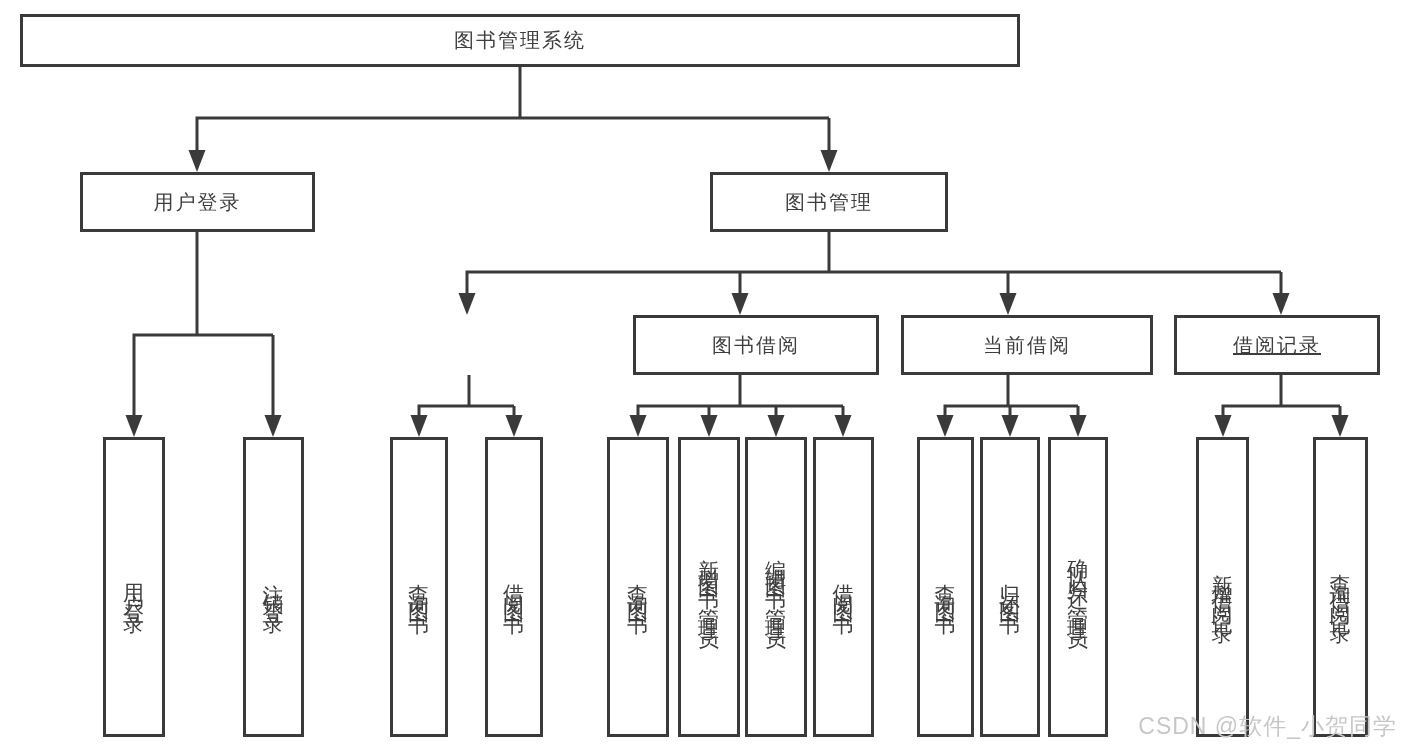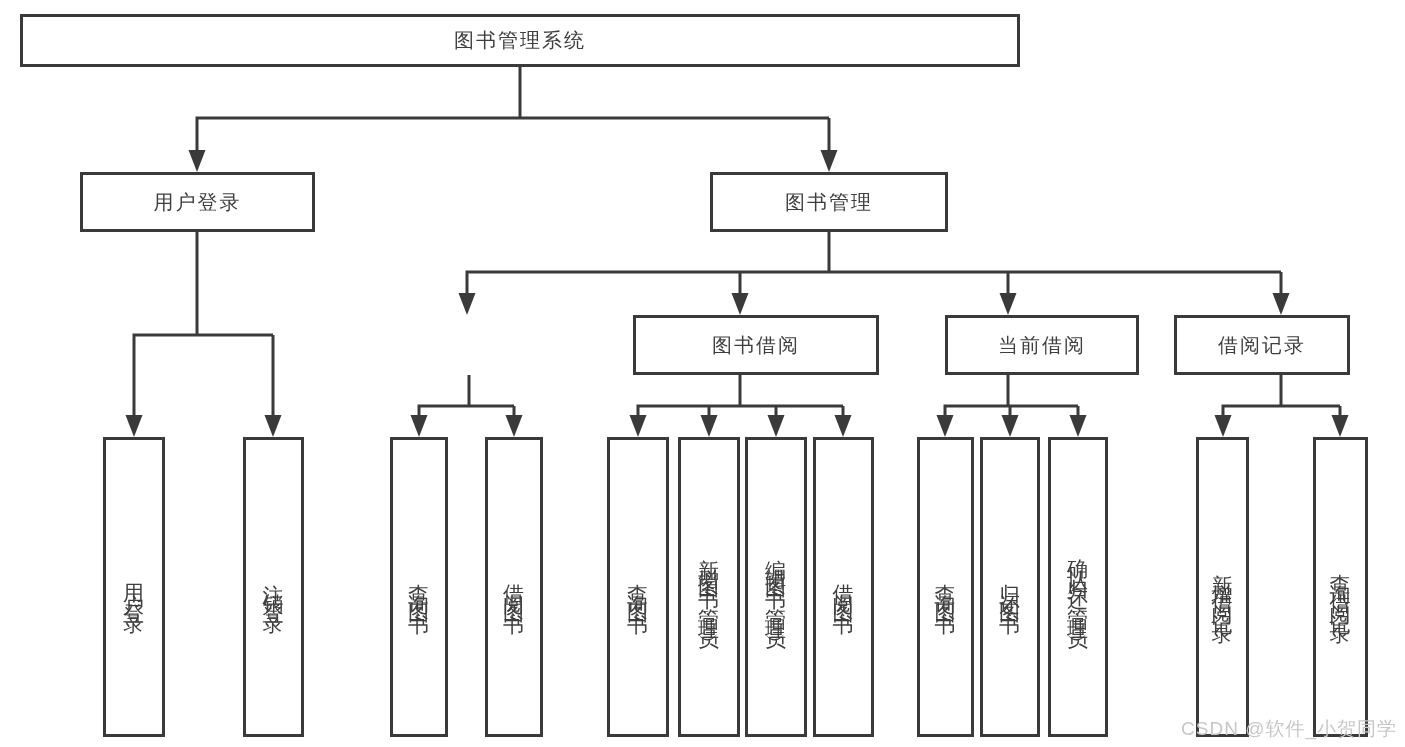"当前借阅" div.node { margin-left: 44px -> none; width: 194px -> 252px }
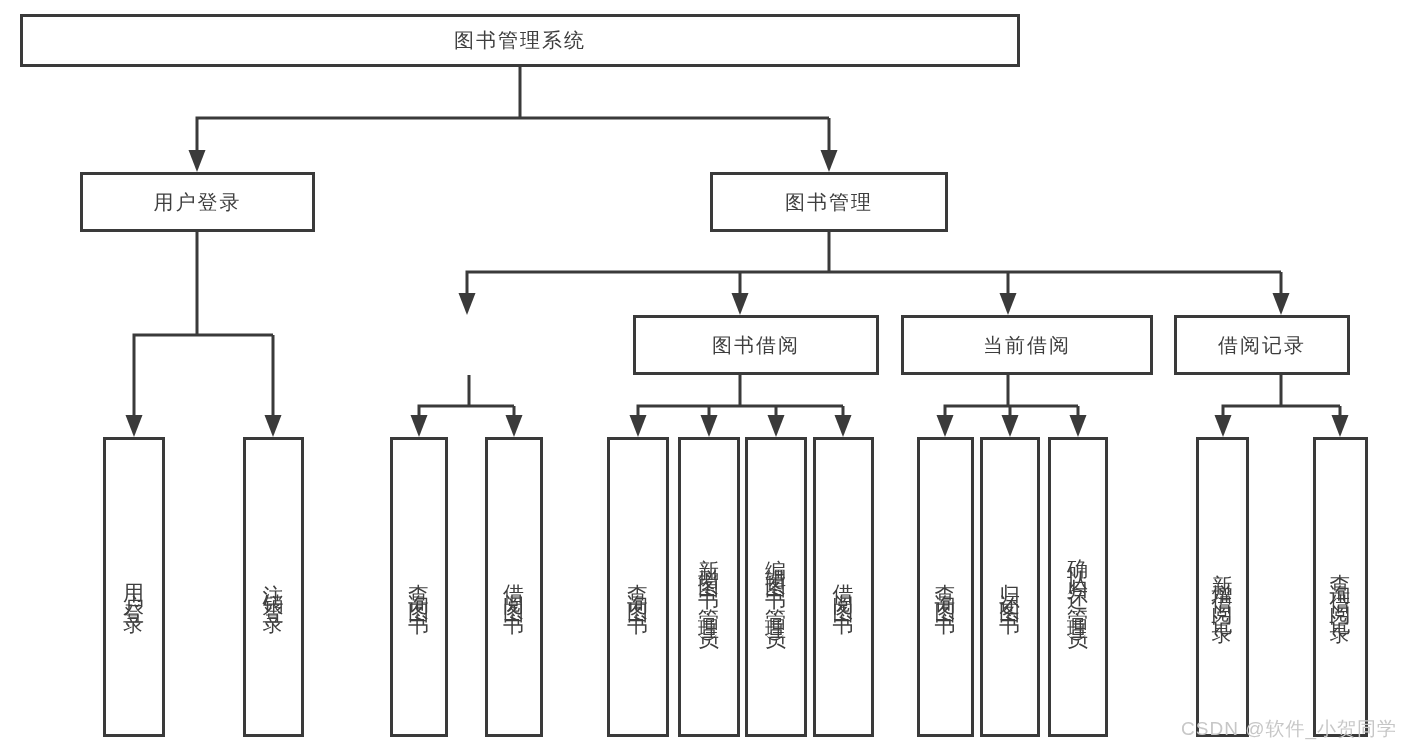"借阅记录" div.node { text-decoration: none -> underline; width: 176px -> 206px }
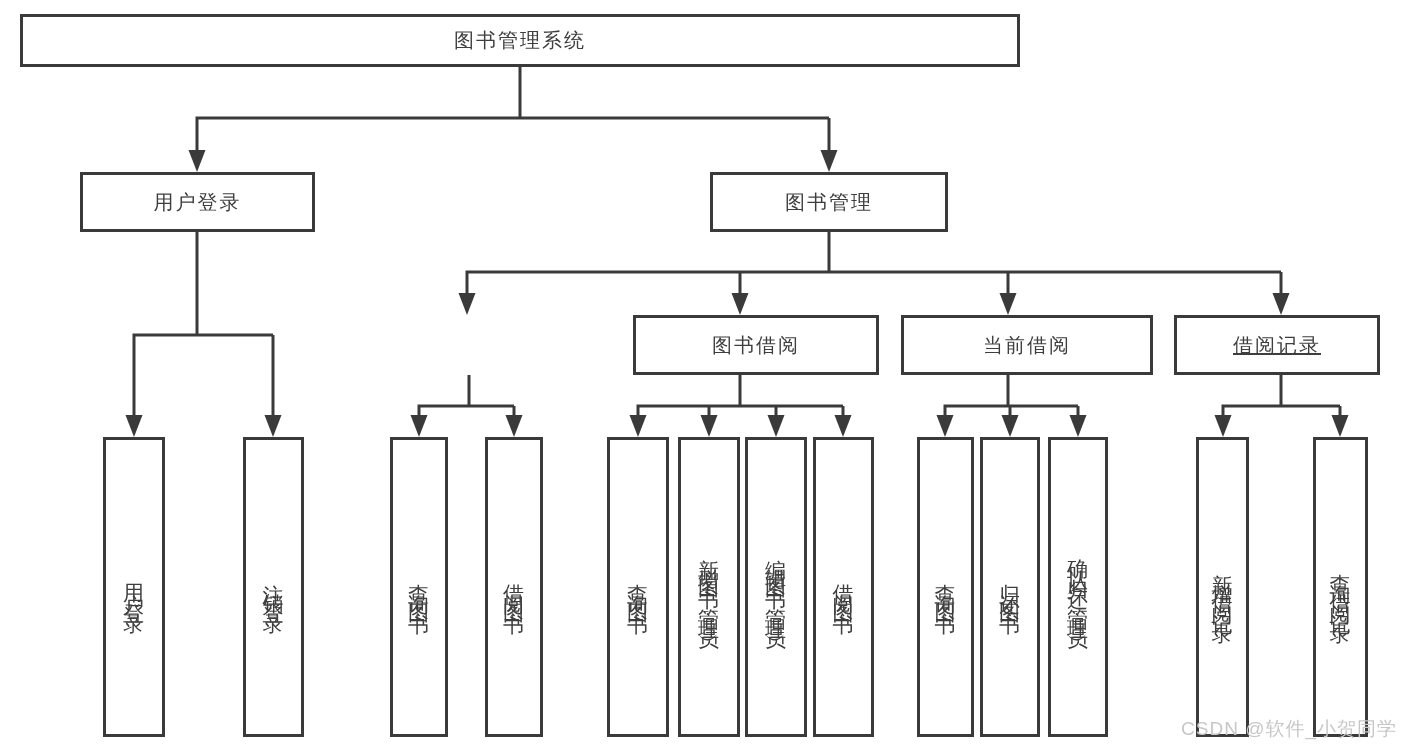"CSDN @软件_小贺同学" .watermark { font-size: 19px -> 23px }
